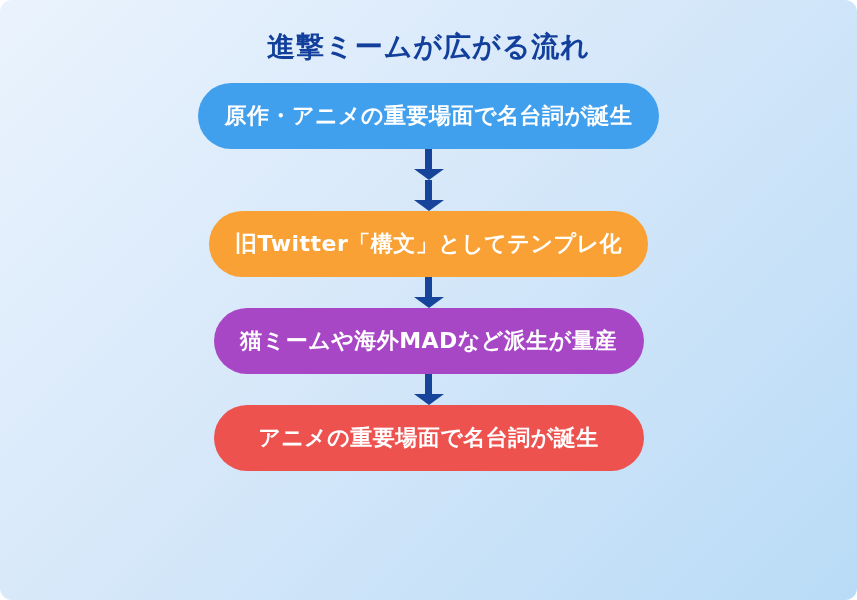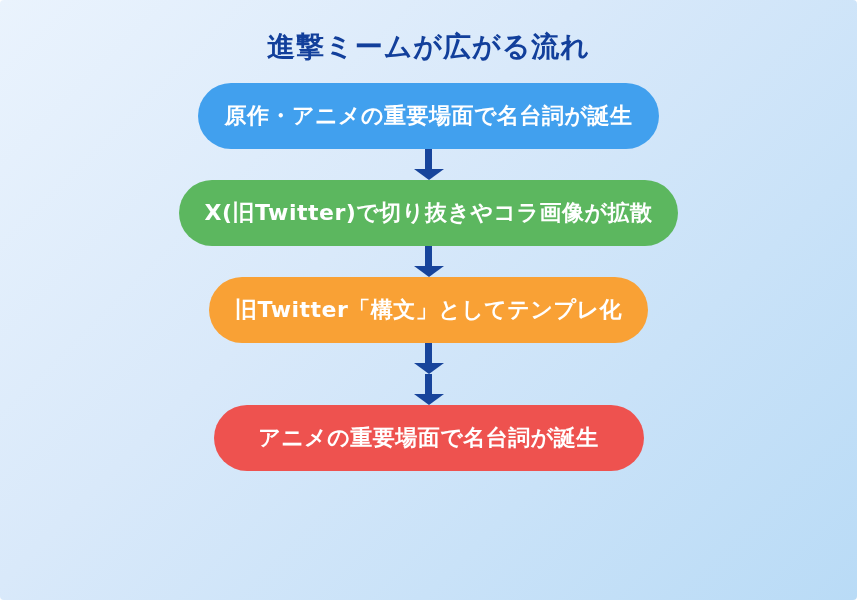"進撃ミームが広がる流れ" .canvas { border-radius: 4px -> 12px }
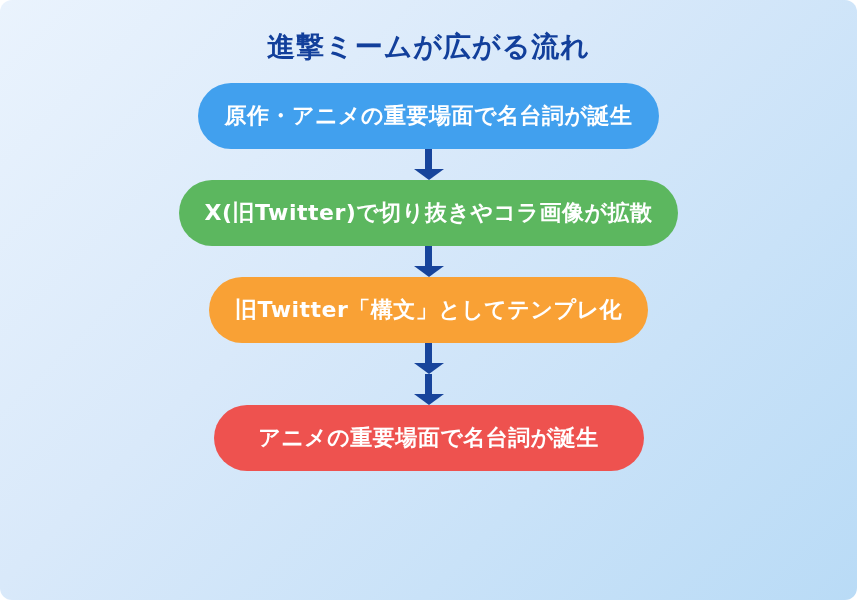"X(旧Twitter)で切り抜きやコラ画像が拡散" div.pill { html: <div> <span>X(旧Twitter)で切り抜きやコラ画像が拡散</span> </div> -> none }
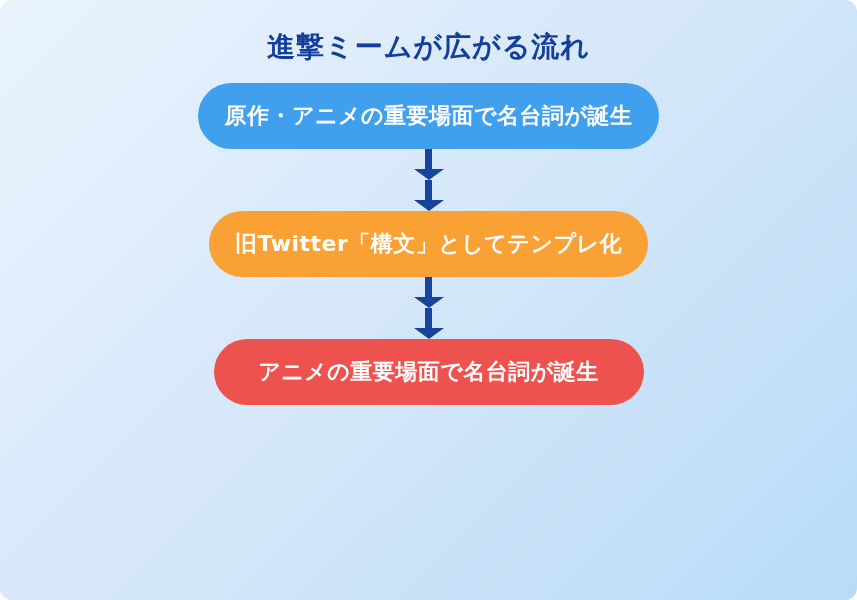"猫ミームや海外MADなど派生が量産" div.pill { html: none -> <div> <span>猫ミームや海外MADなど派生が量産</span> </div> }
